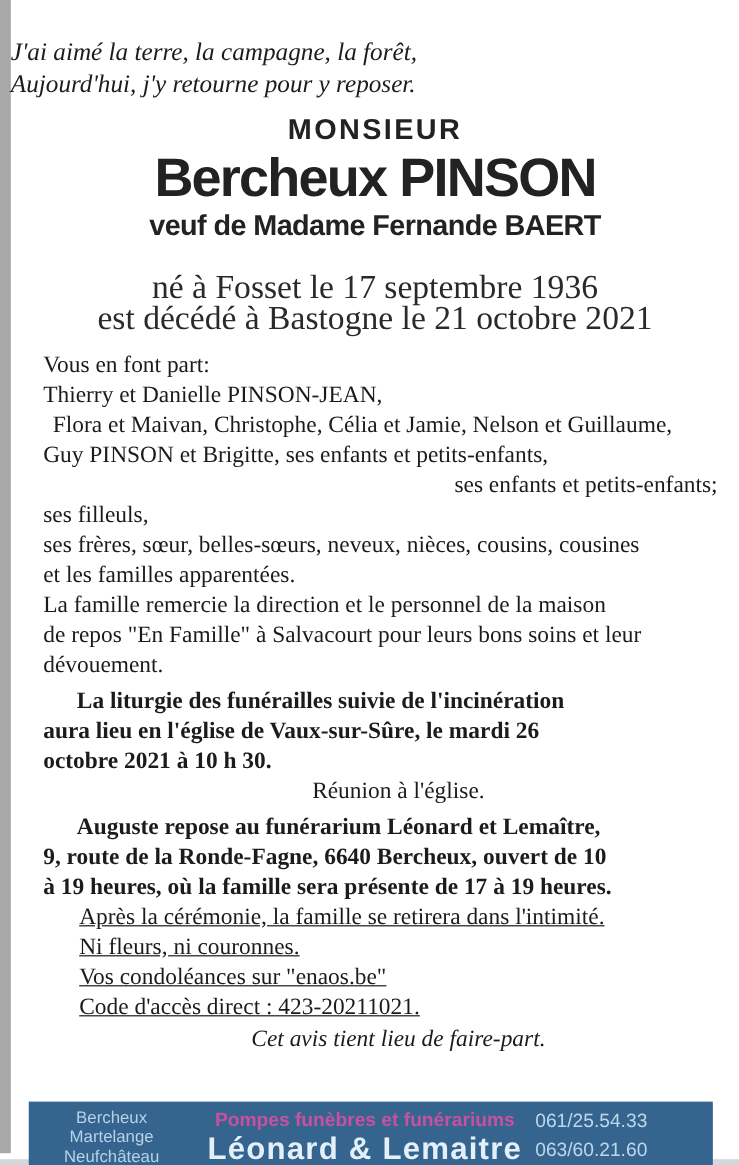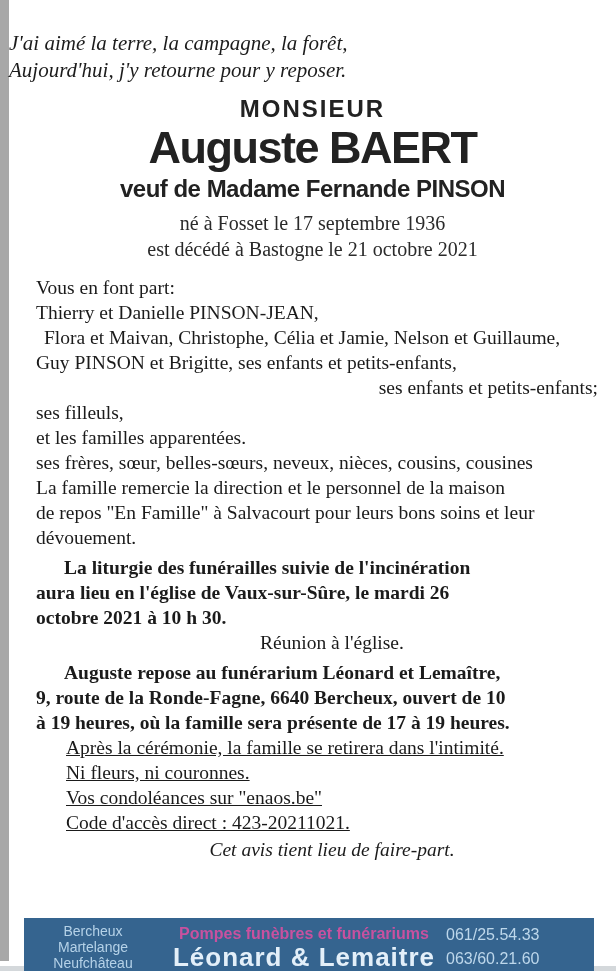"Auguste BAERT" div.deceased-name { text: Auguste BAERT -> Bercheux PINSON }
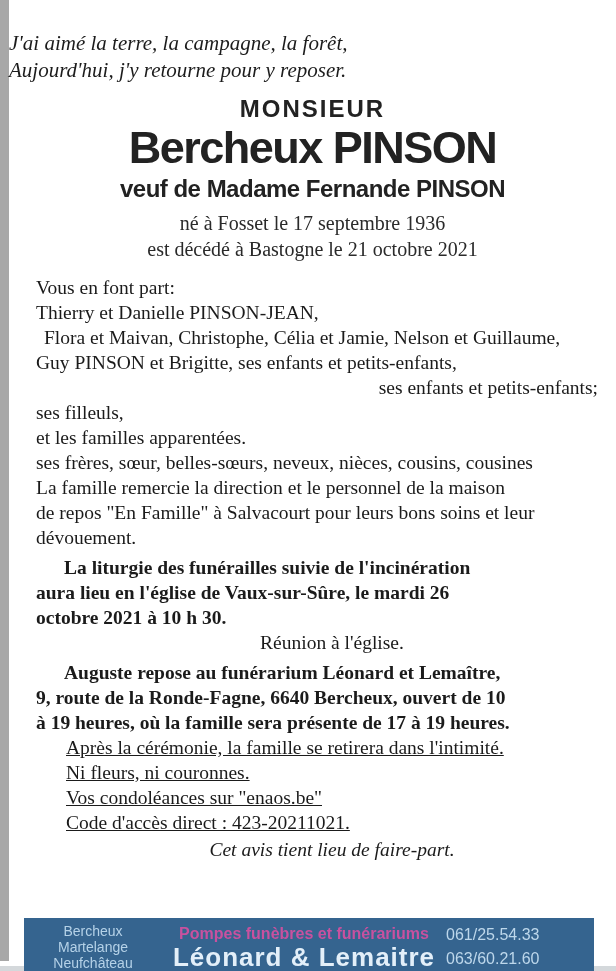"veuf de Madame Fernande PINSON" div.relation { text: PINSON -> BAERT }
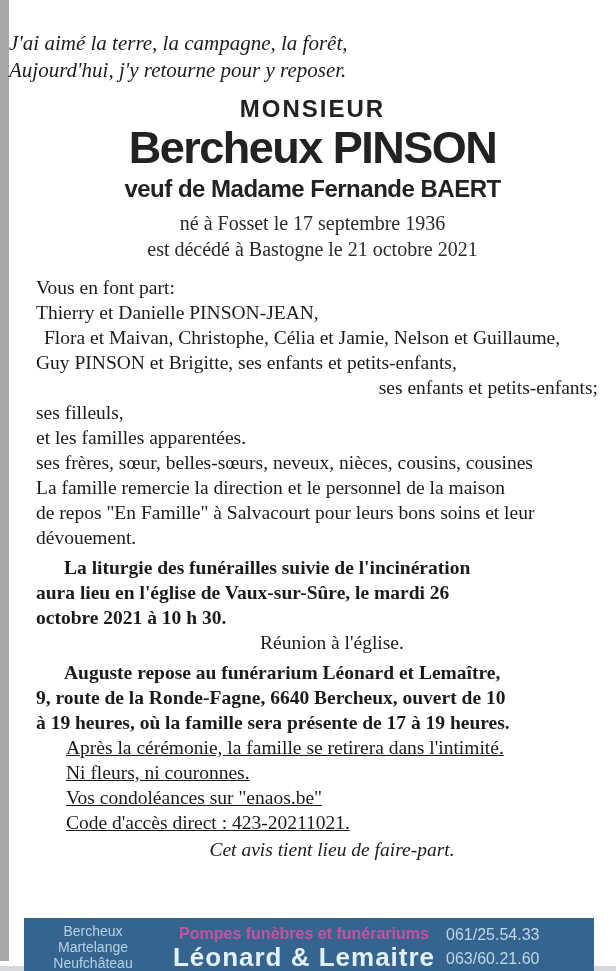"né à Fosset le 17" .vitals { font-size: 20px -> 28px; margin-top: 7px -> 24px }
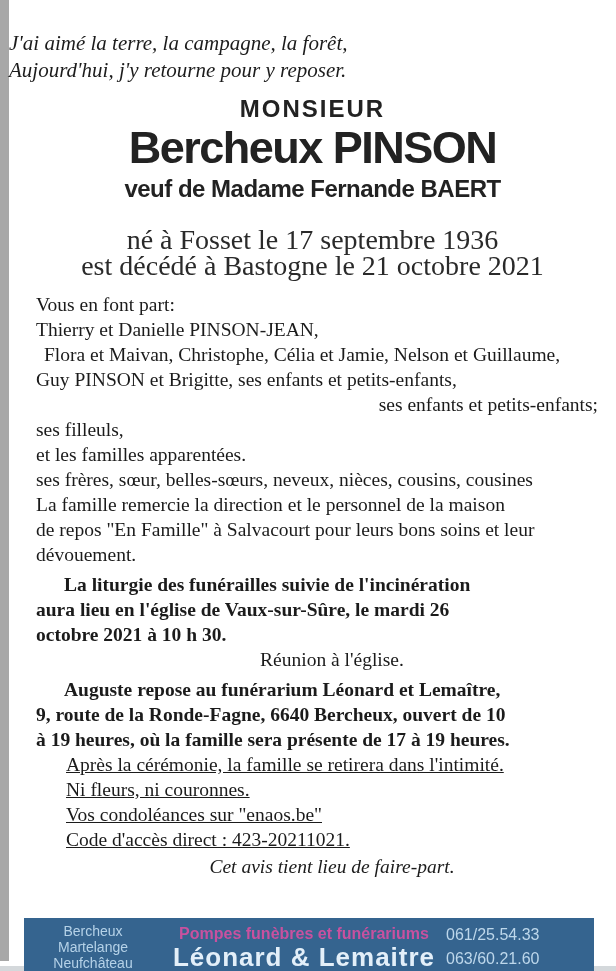"et les familles apparentées." div.line { order: before "ses frères, sœur, belles-sœurs, neveux," -> after "ses frères, sœur, belles-sœurs, neveux," }
